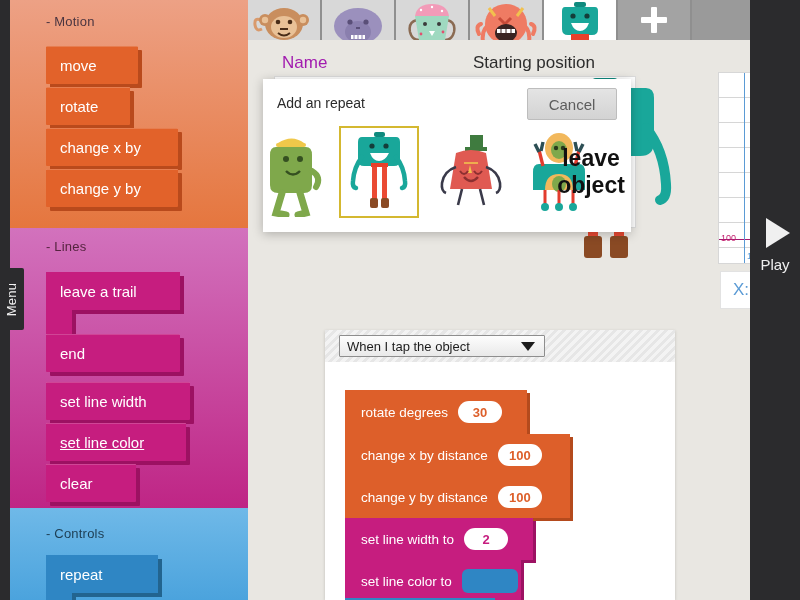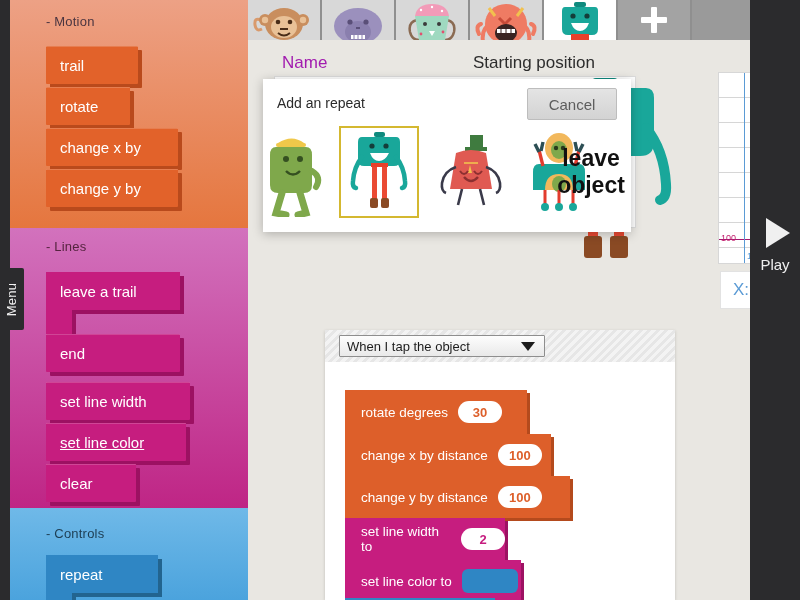"trail" span { text: trail -> move }
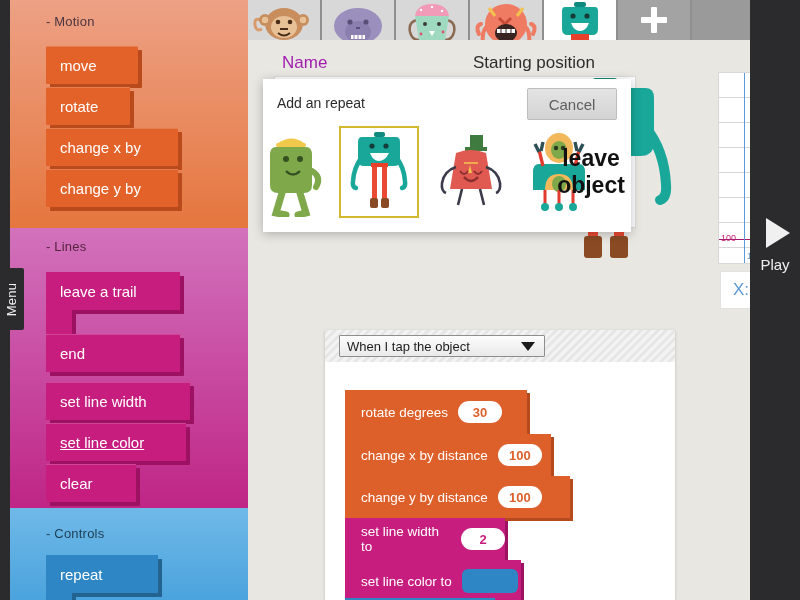"change x by distance" div.sblk { width: 206px -> 225px }
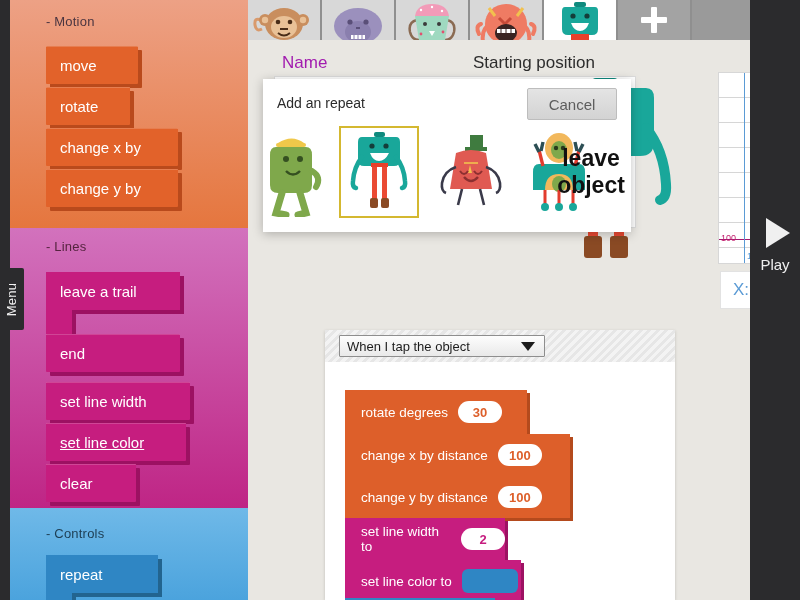"set line width to" div.sblk { width: 160px -> 188px }
